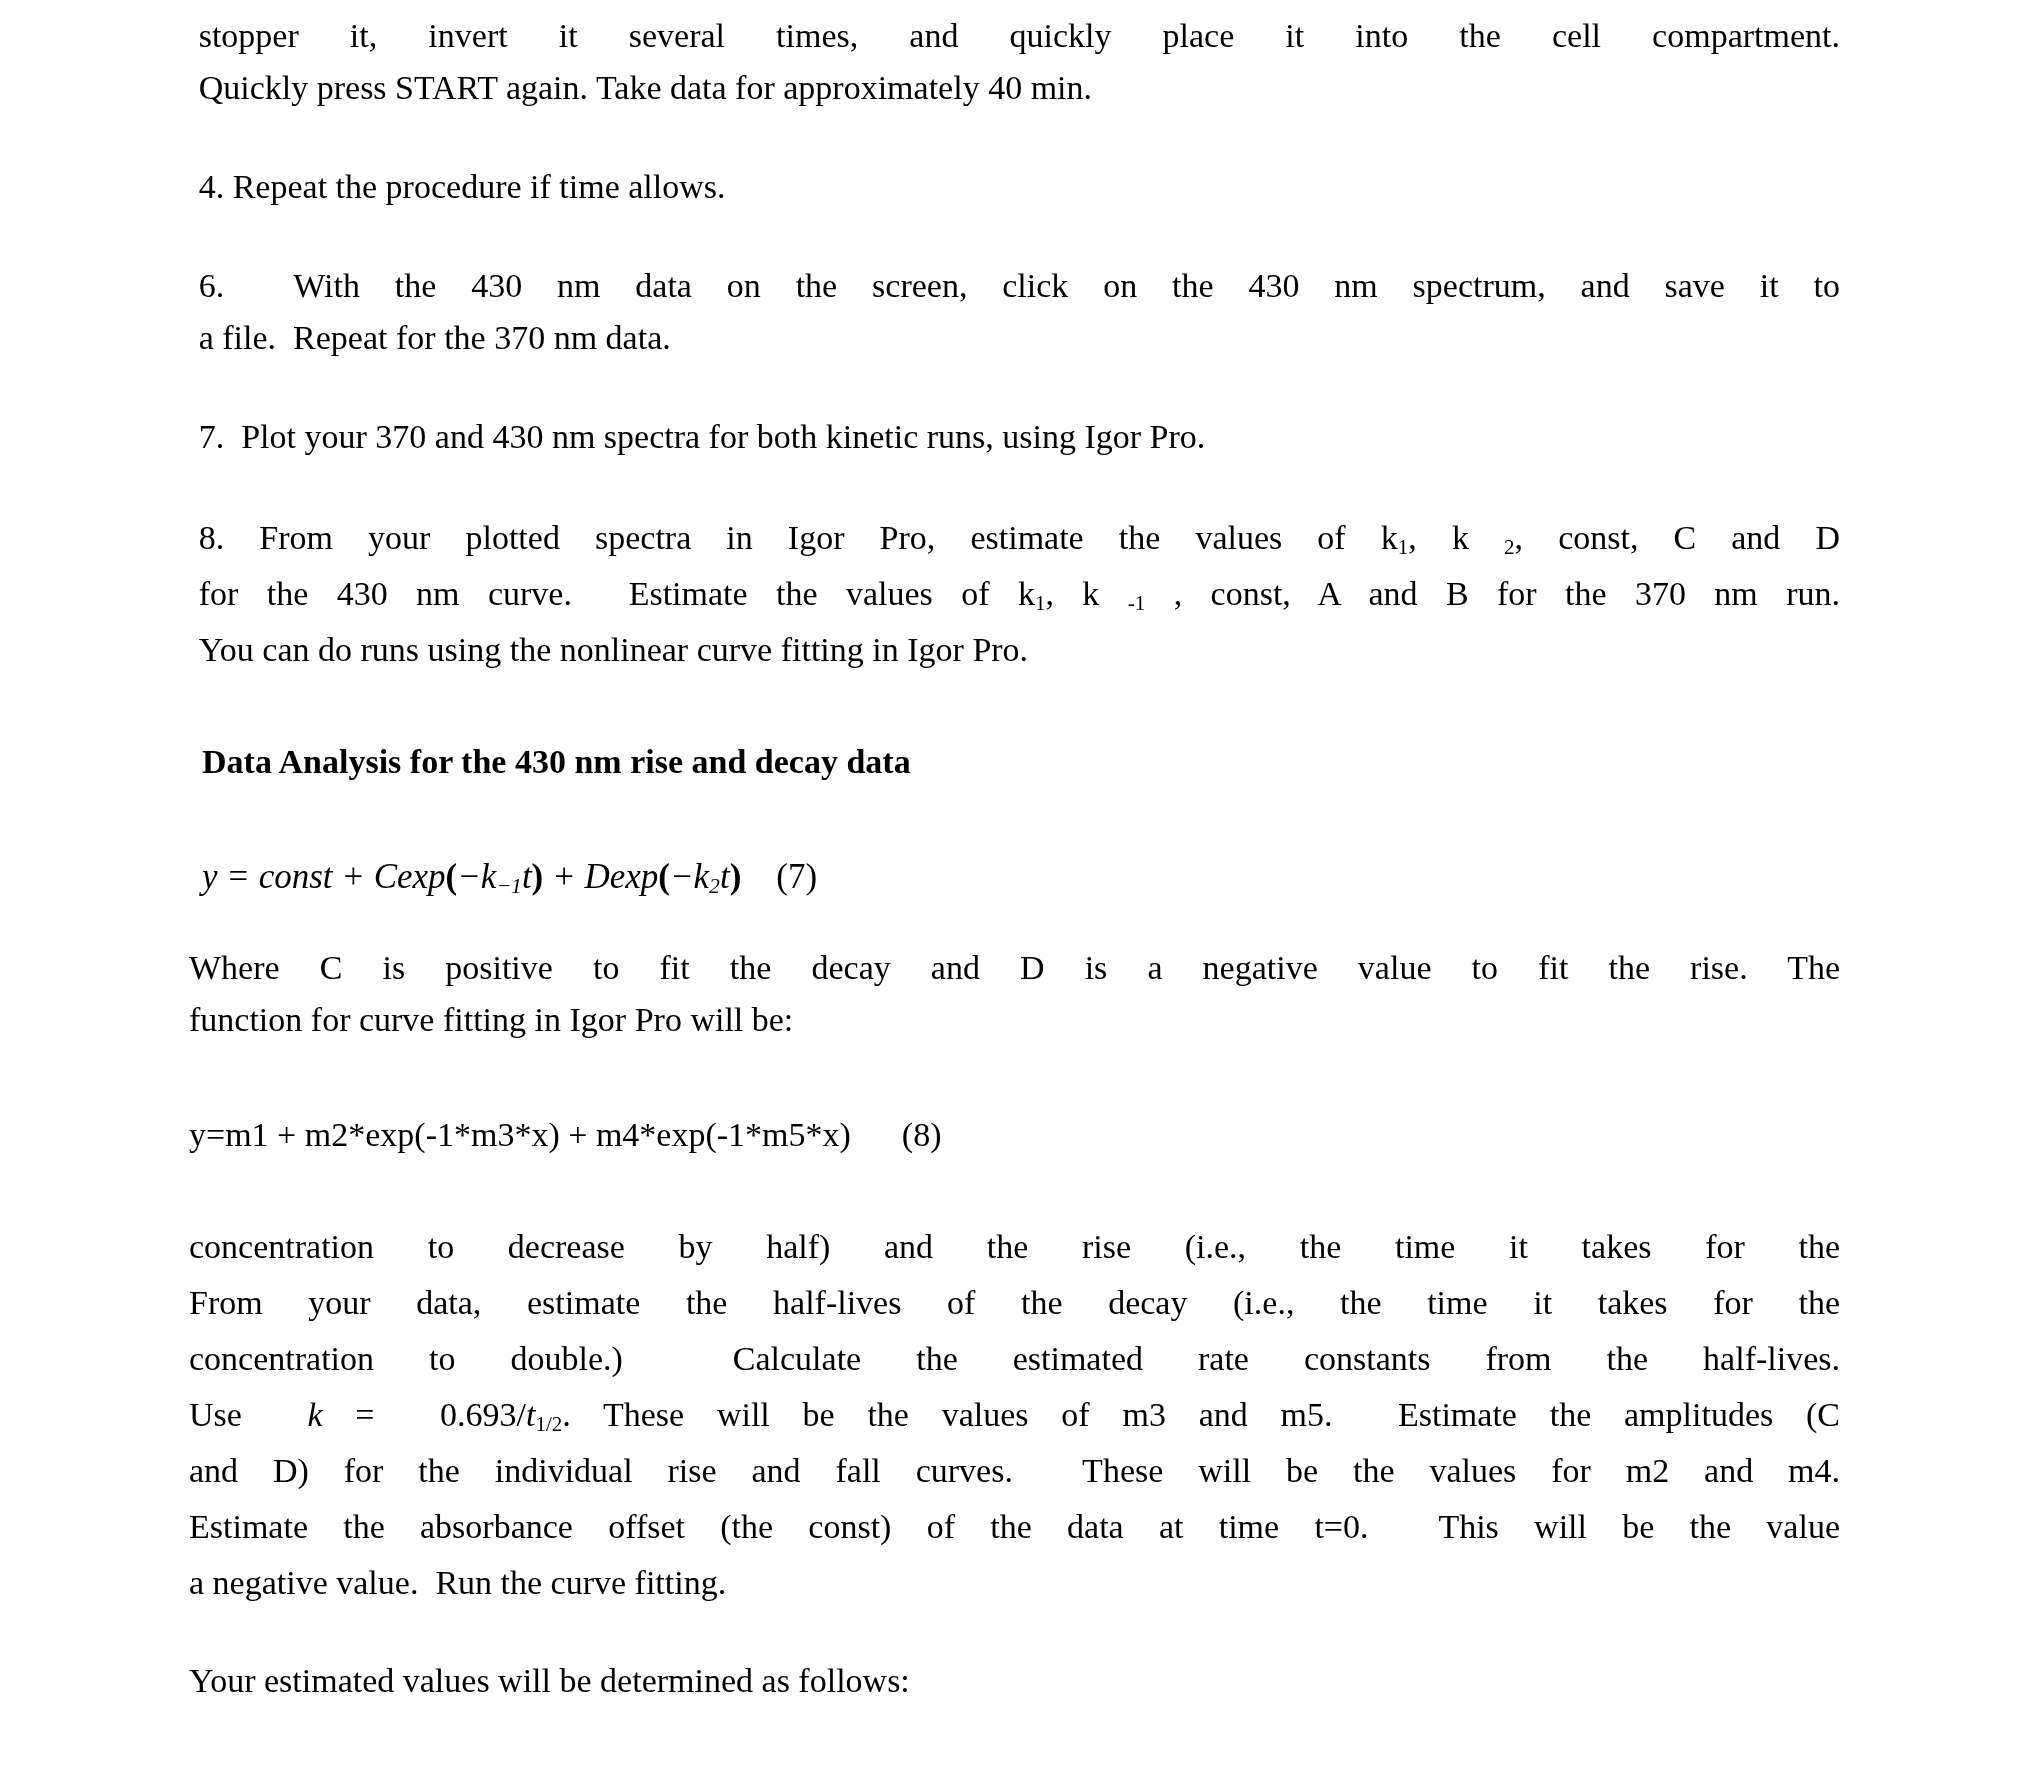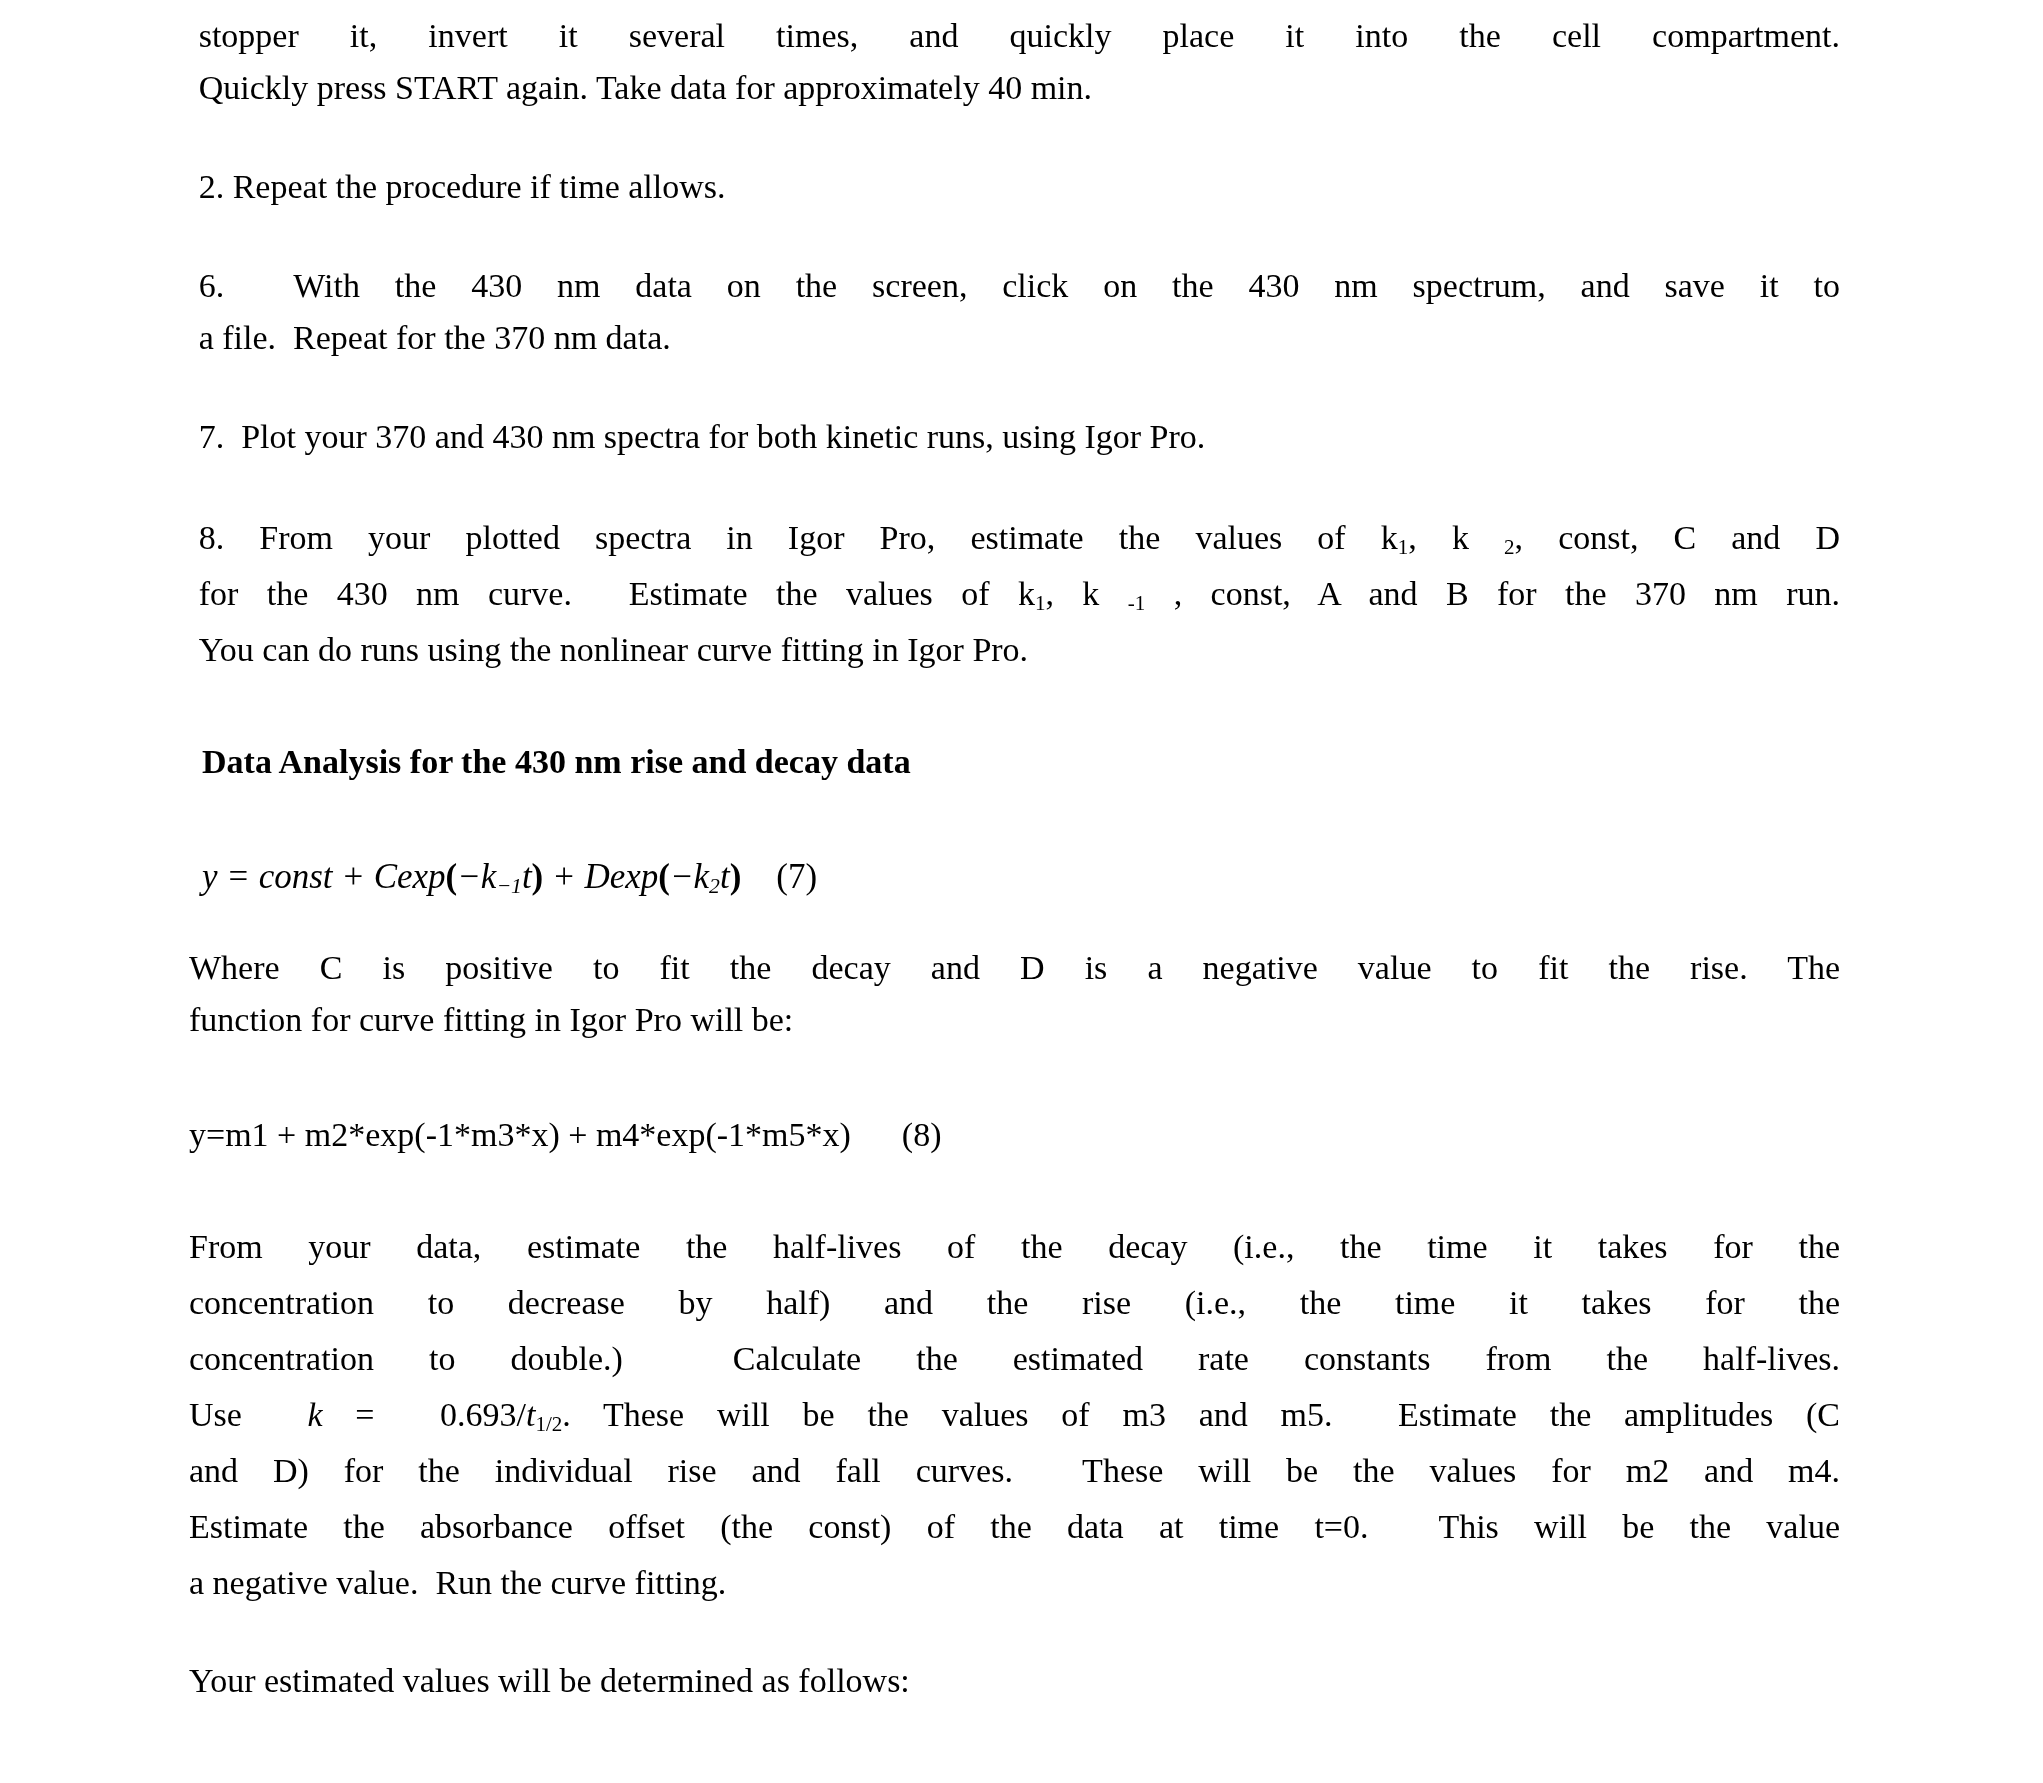"2. Repeat the procedure if" span { text: 2 -> 4 }
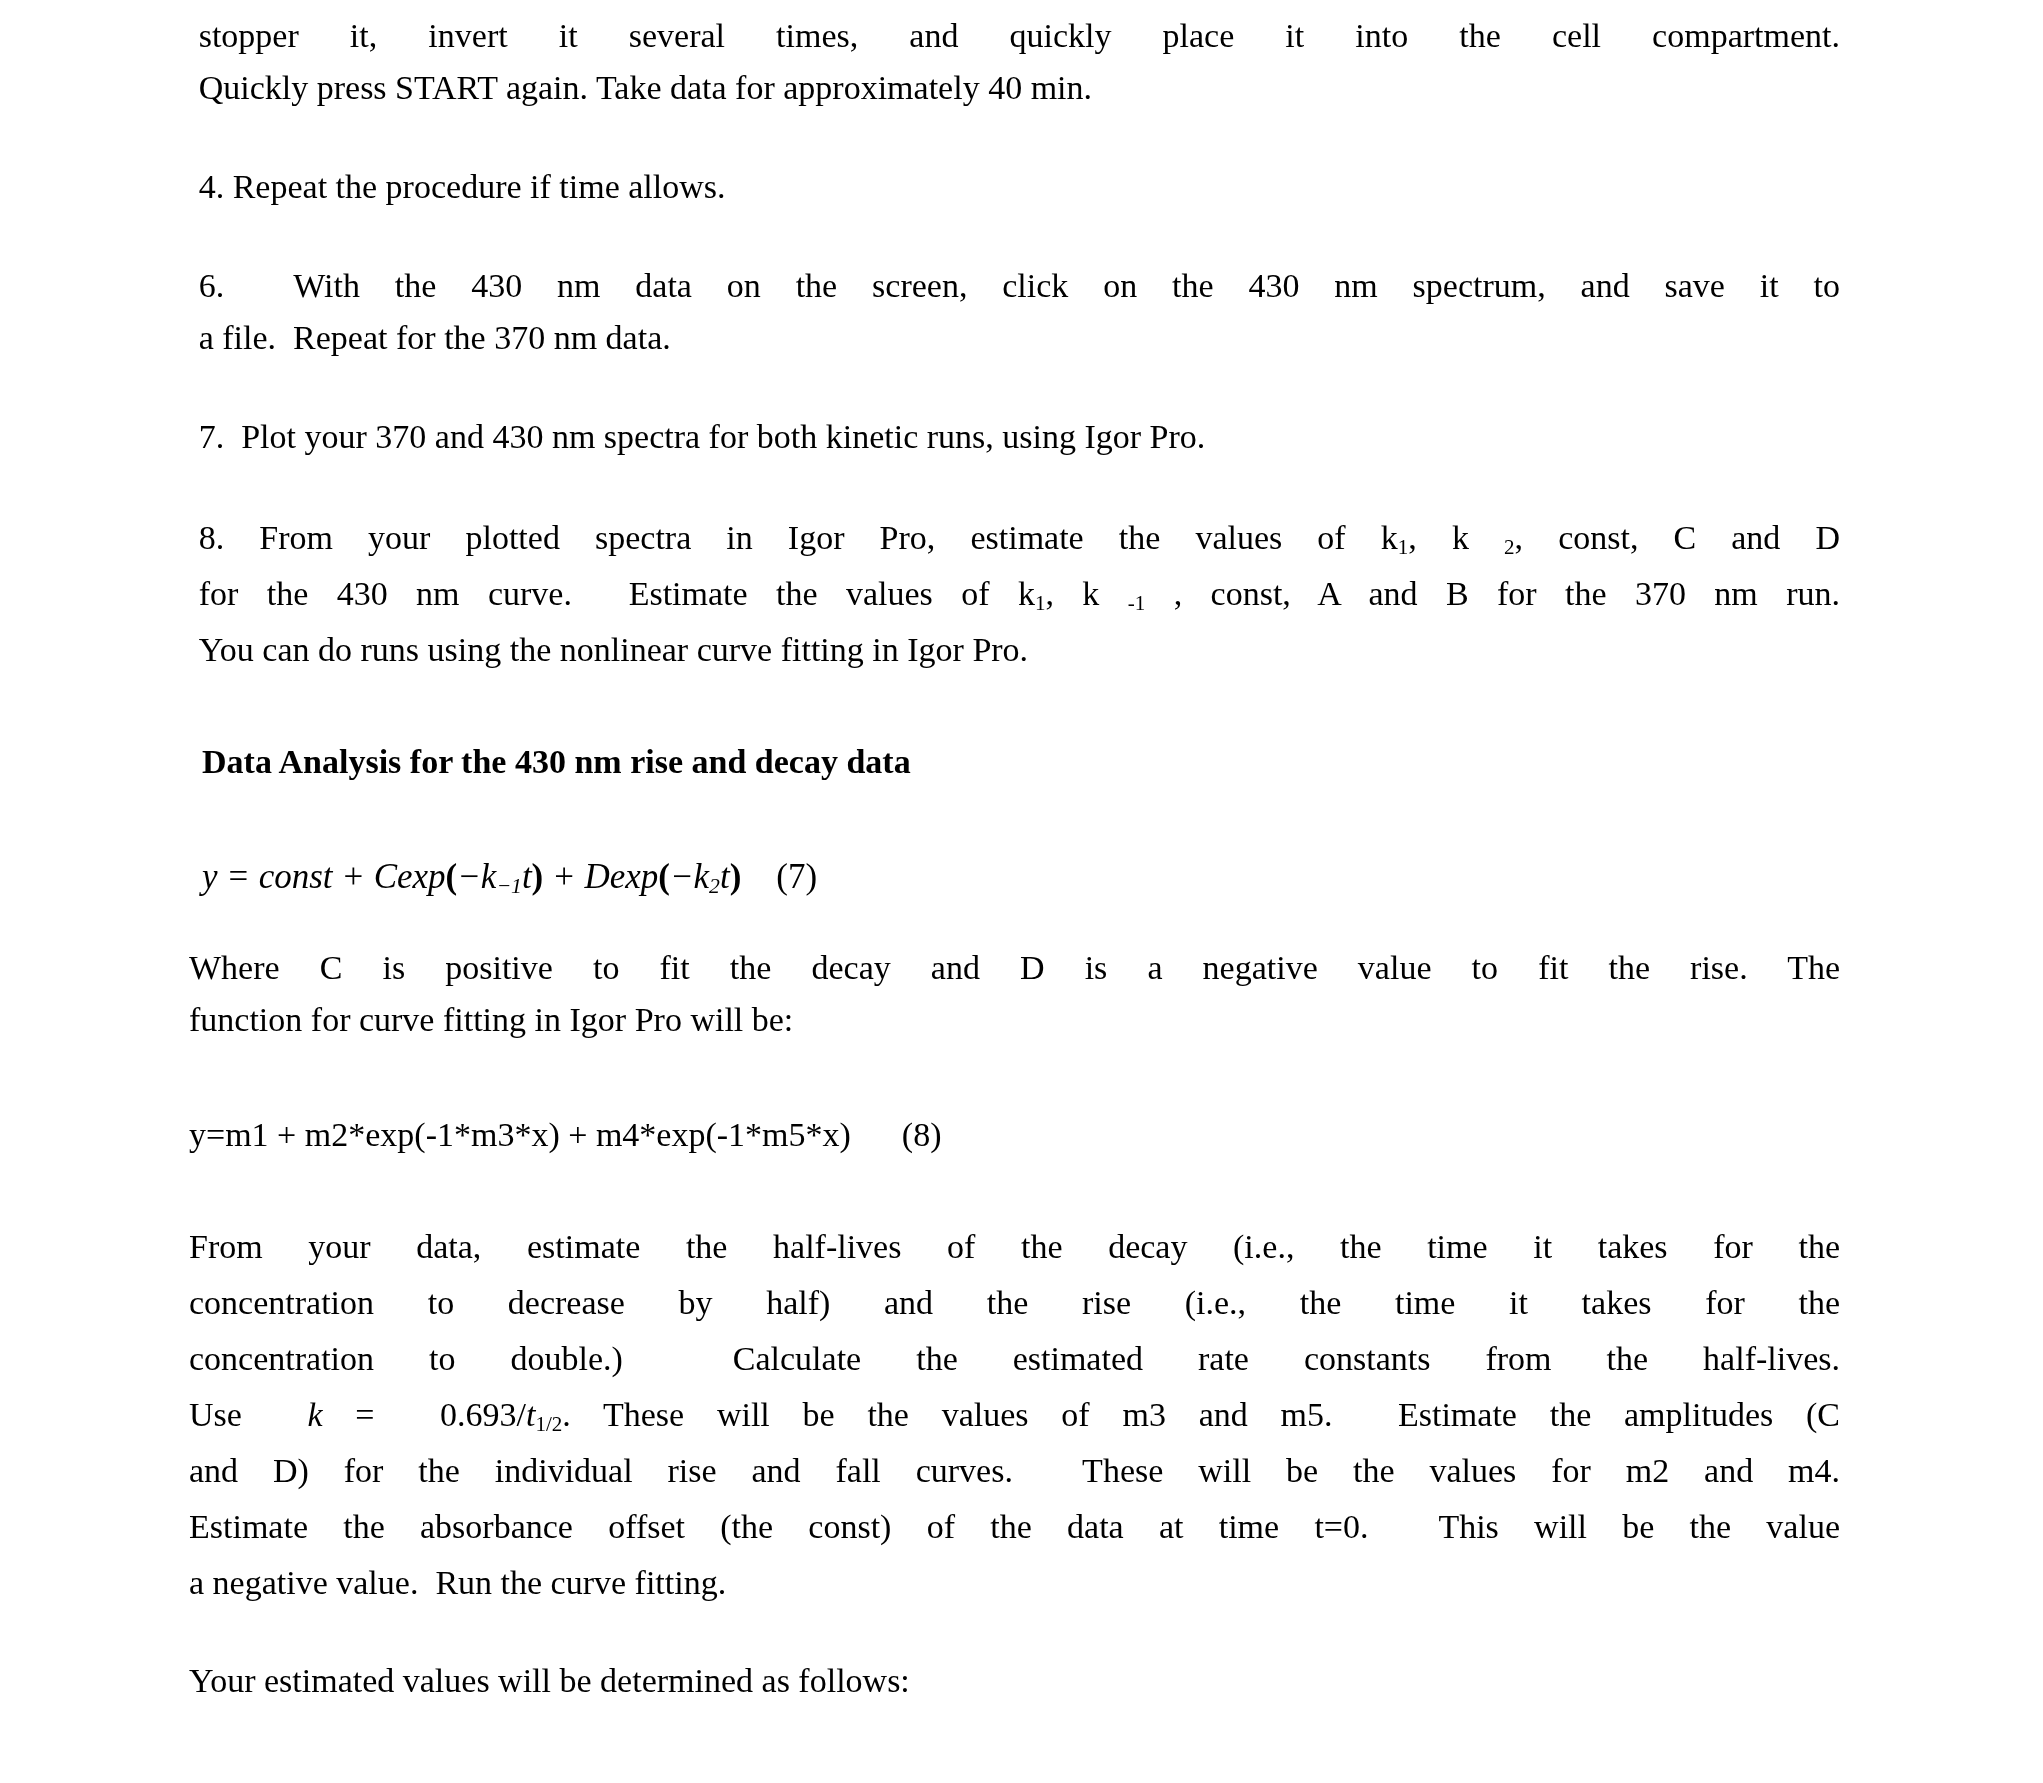"From your data, estimate the" div.line { order: before "concentration to decrease by half)" -> after "concentration to decrease by half)" }
